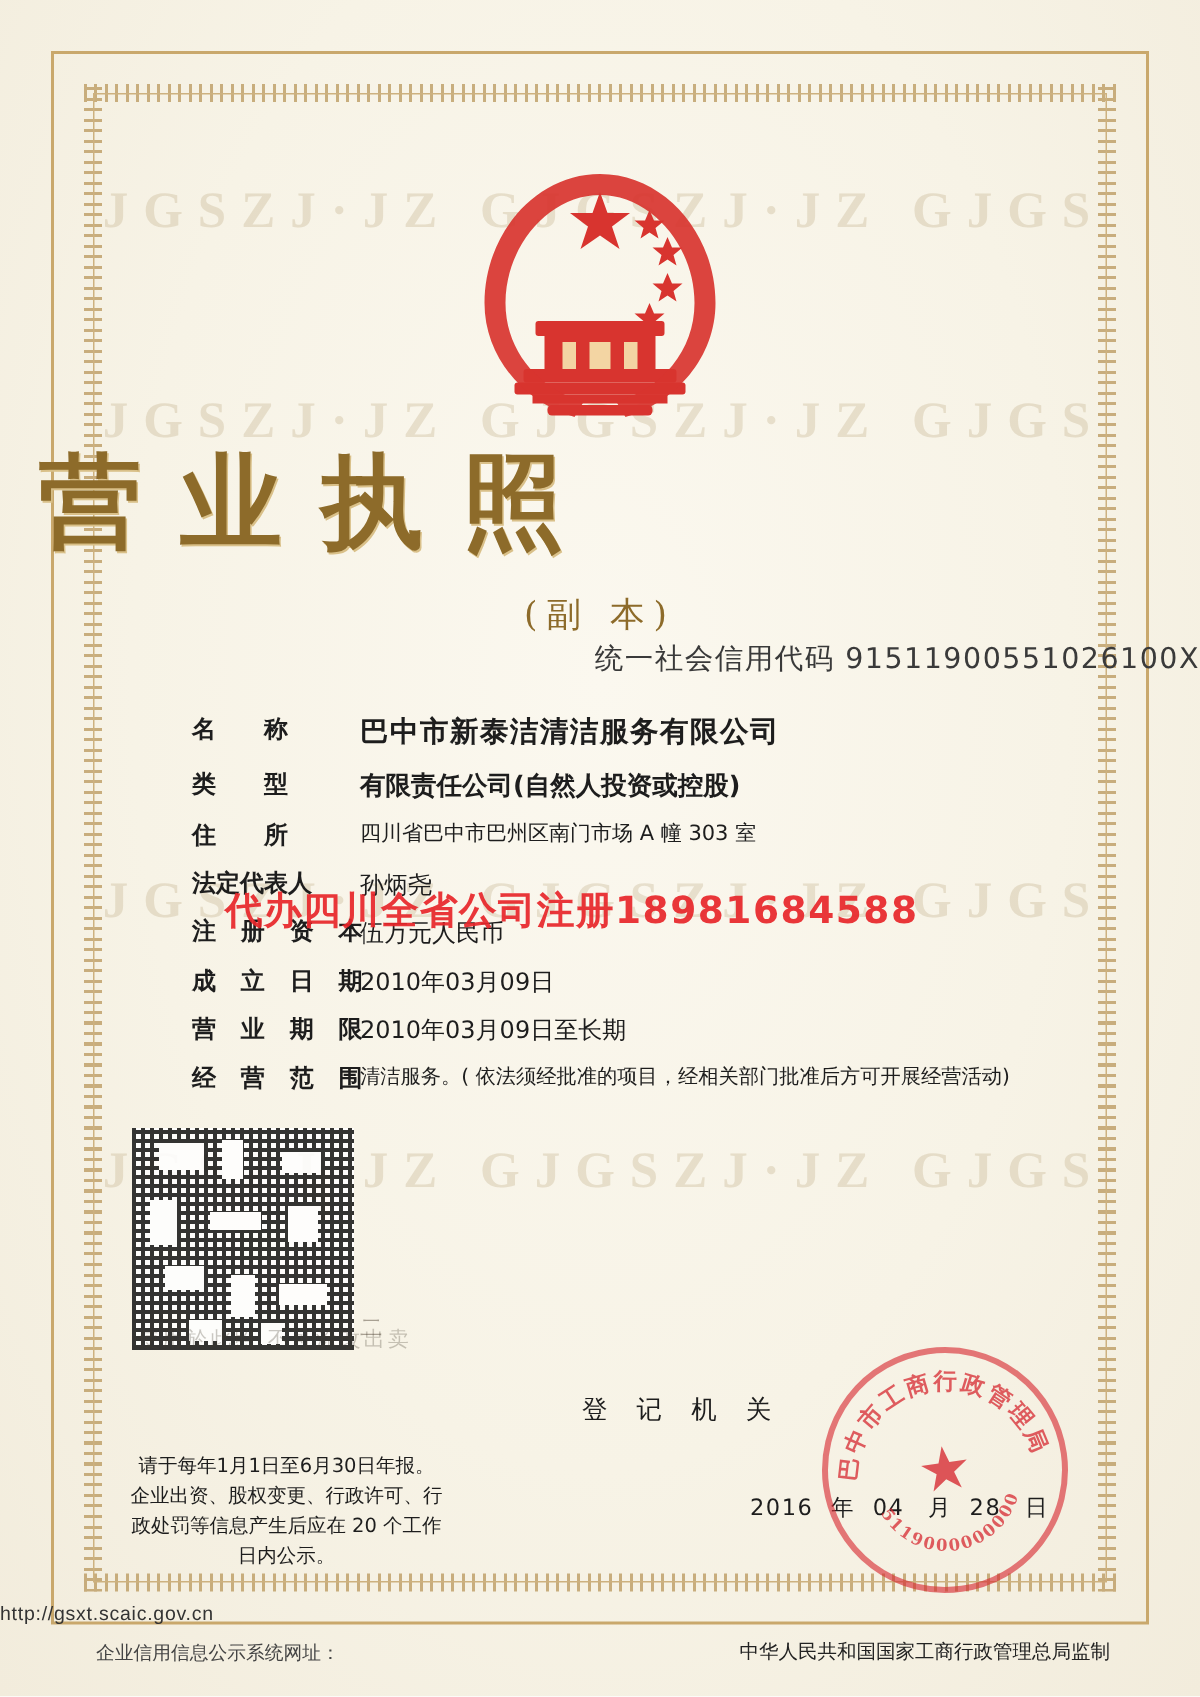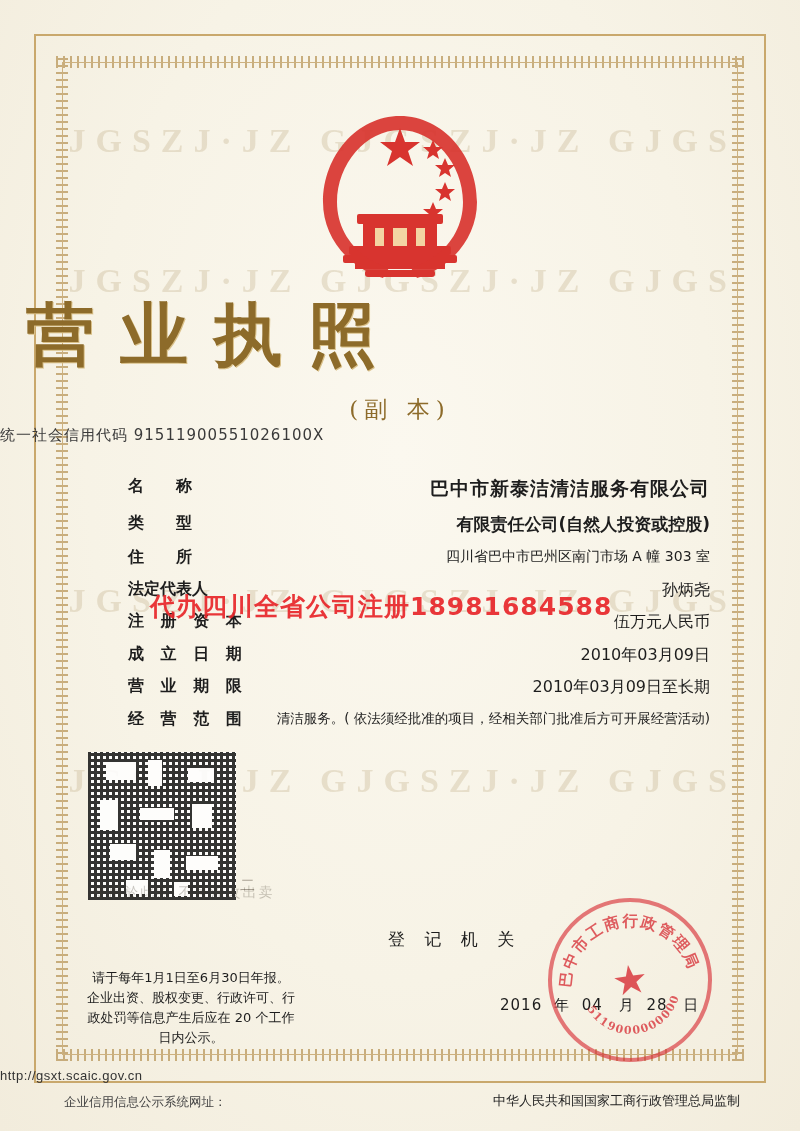"统一社会信用代码 91511900551026100X" .credit-code { font-size: 15px -> 19px; text-align: left -> right }
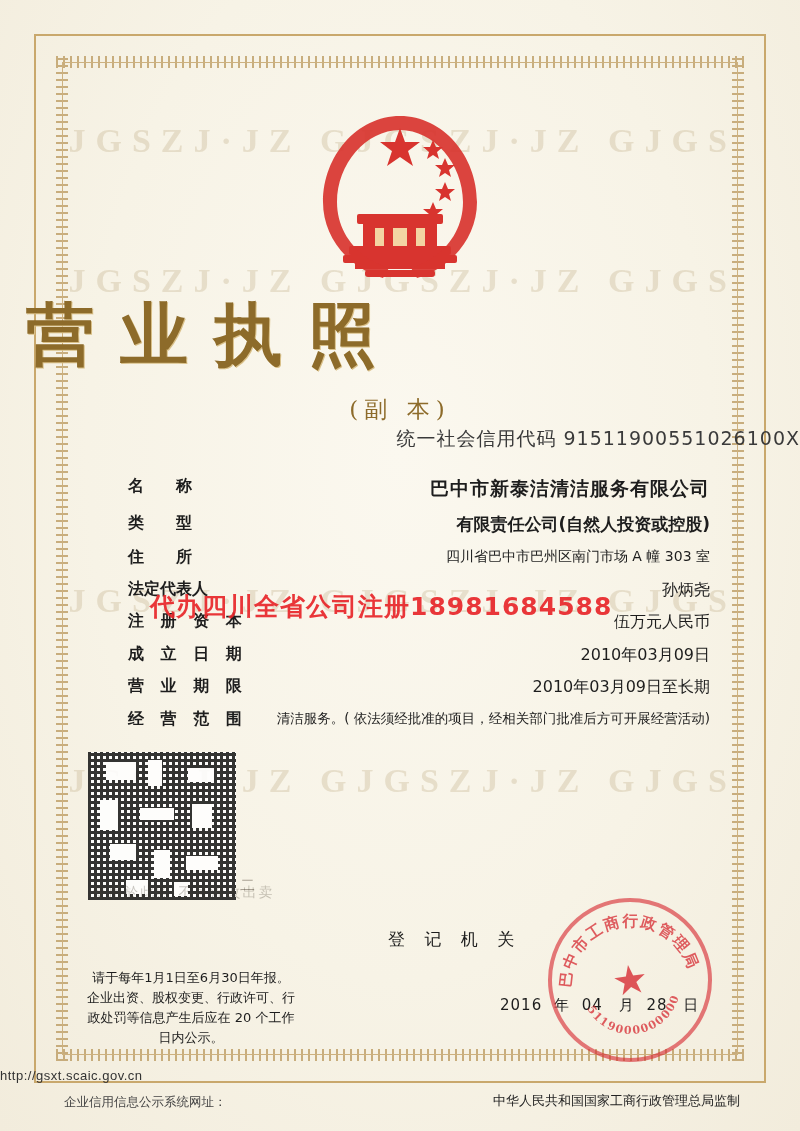"巴中市新泰洁清洁服务有限公司" .value { text-align: right -> none }
